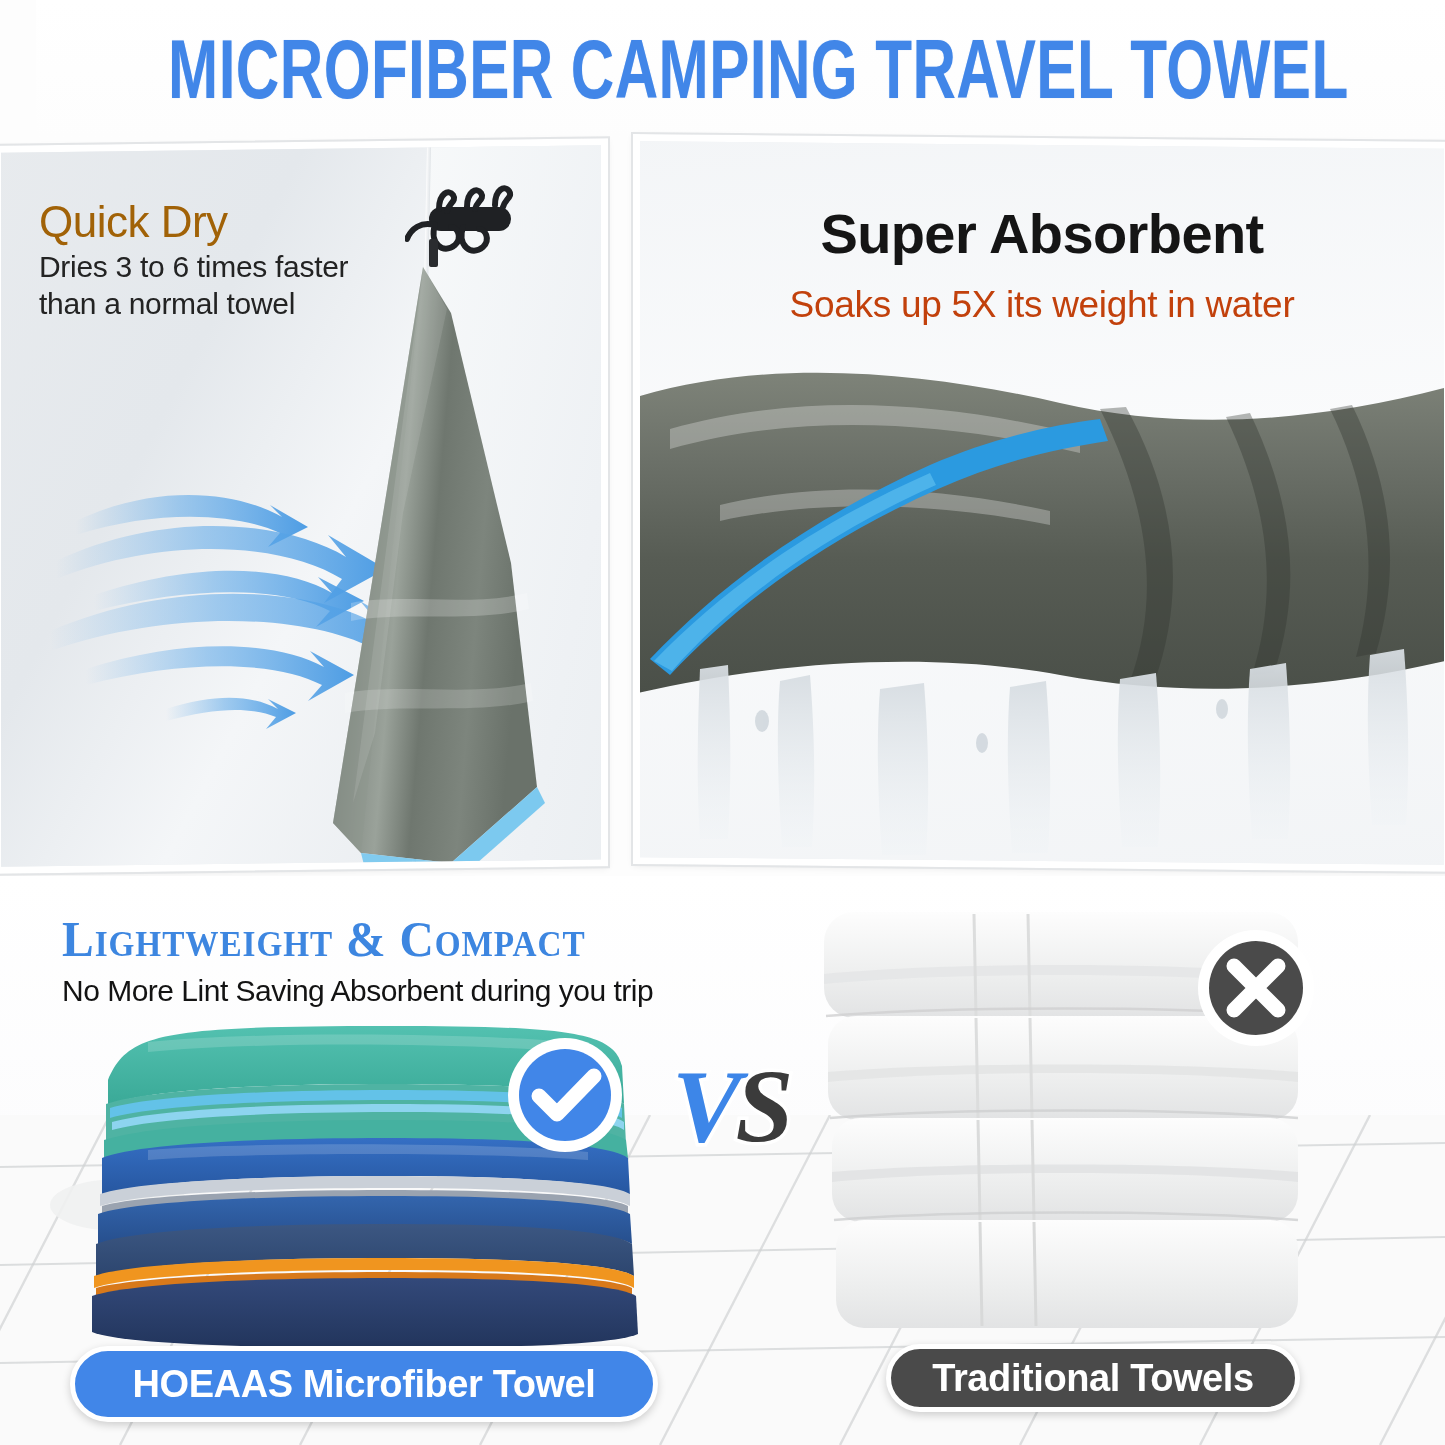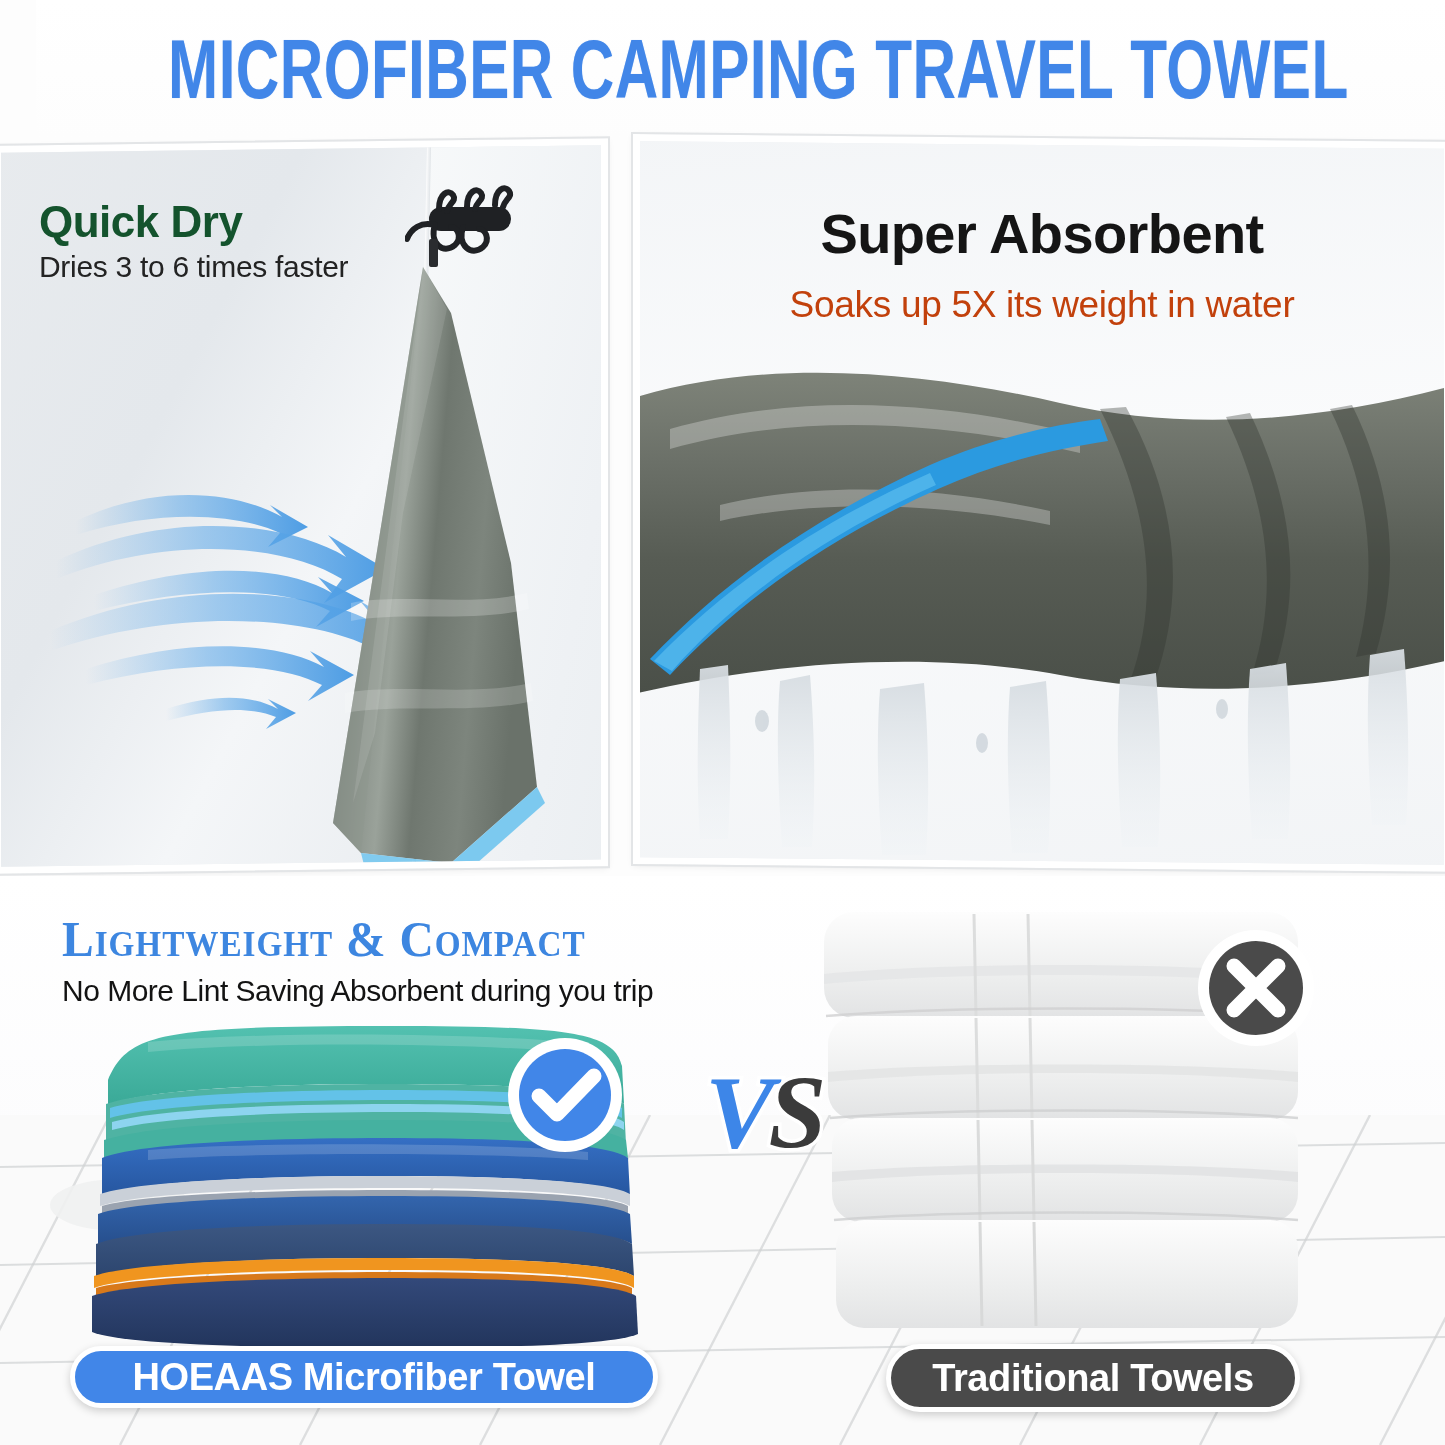"Quick Dry" .h-quick { color: #14532d -> #a16207; font-weight: bold -> normal }
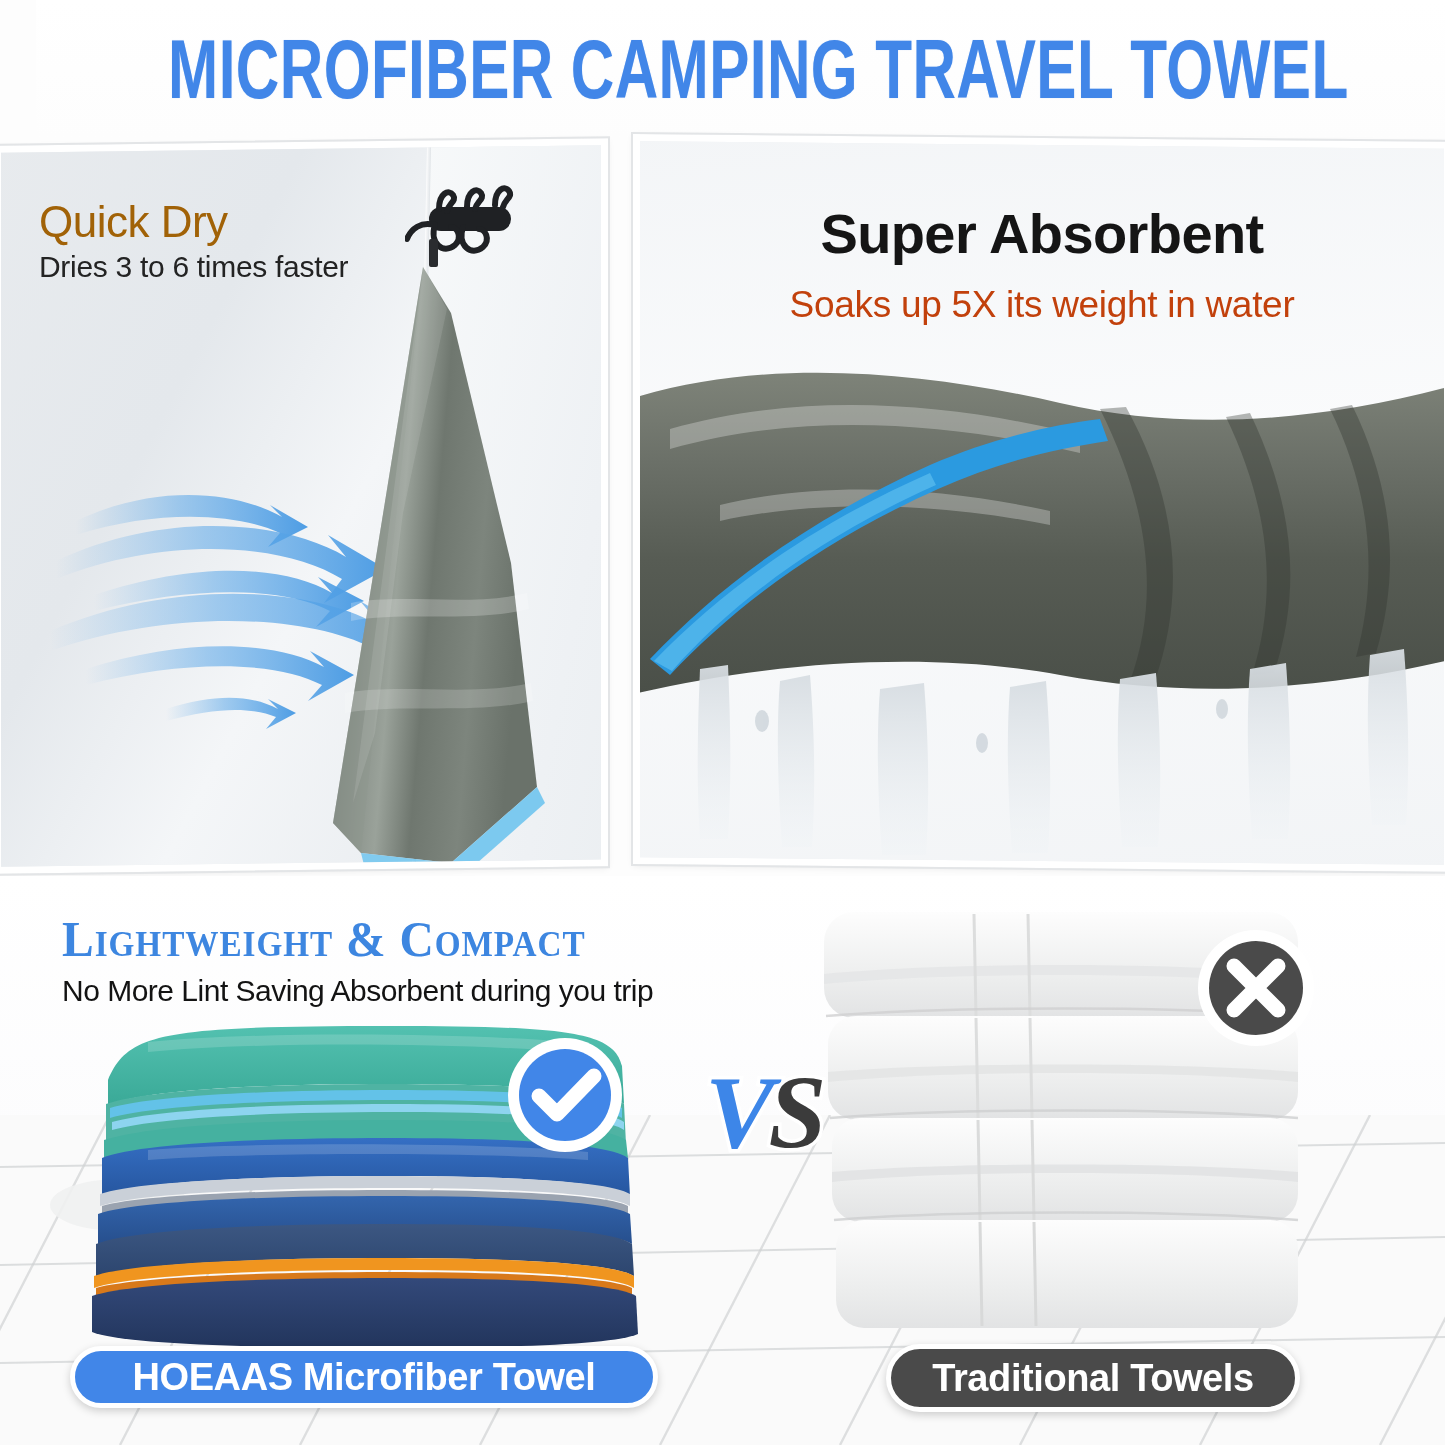"than a normal towel" div.p-quick { html: none -> <div>than a normal towel</div> }
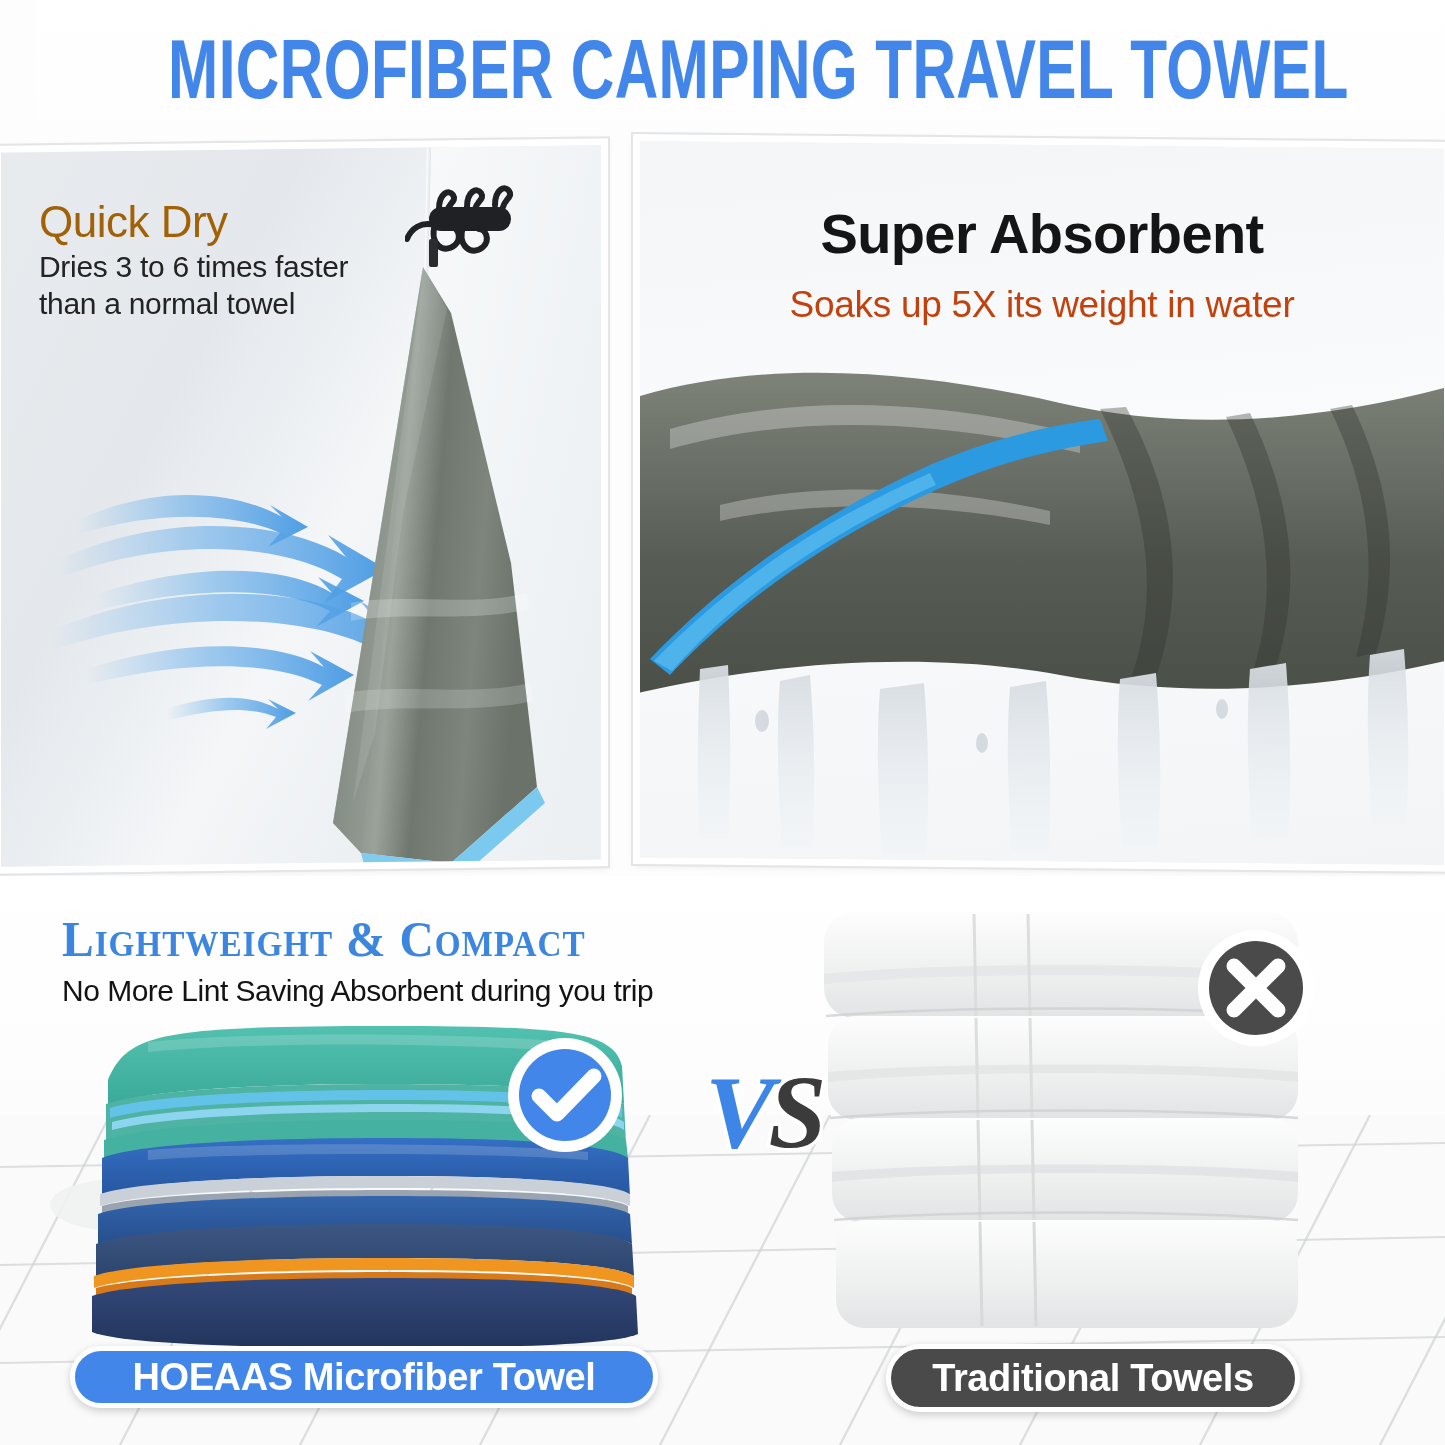"VS" .vs-badge { margin-left: 33px -> none; top: 184px -> 178px }
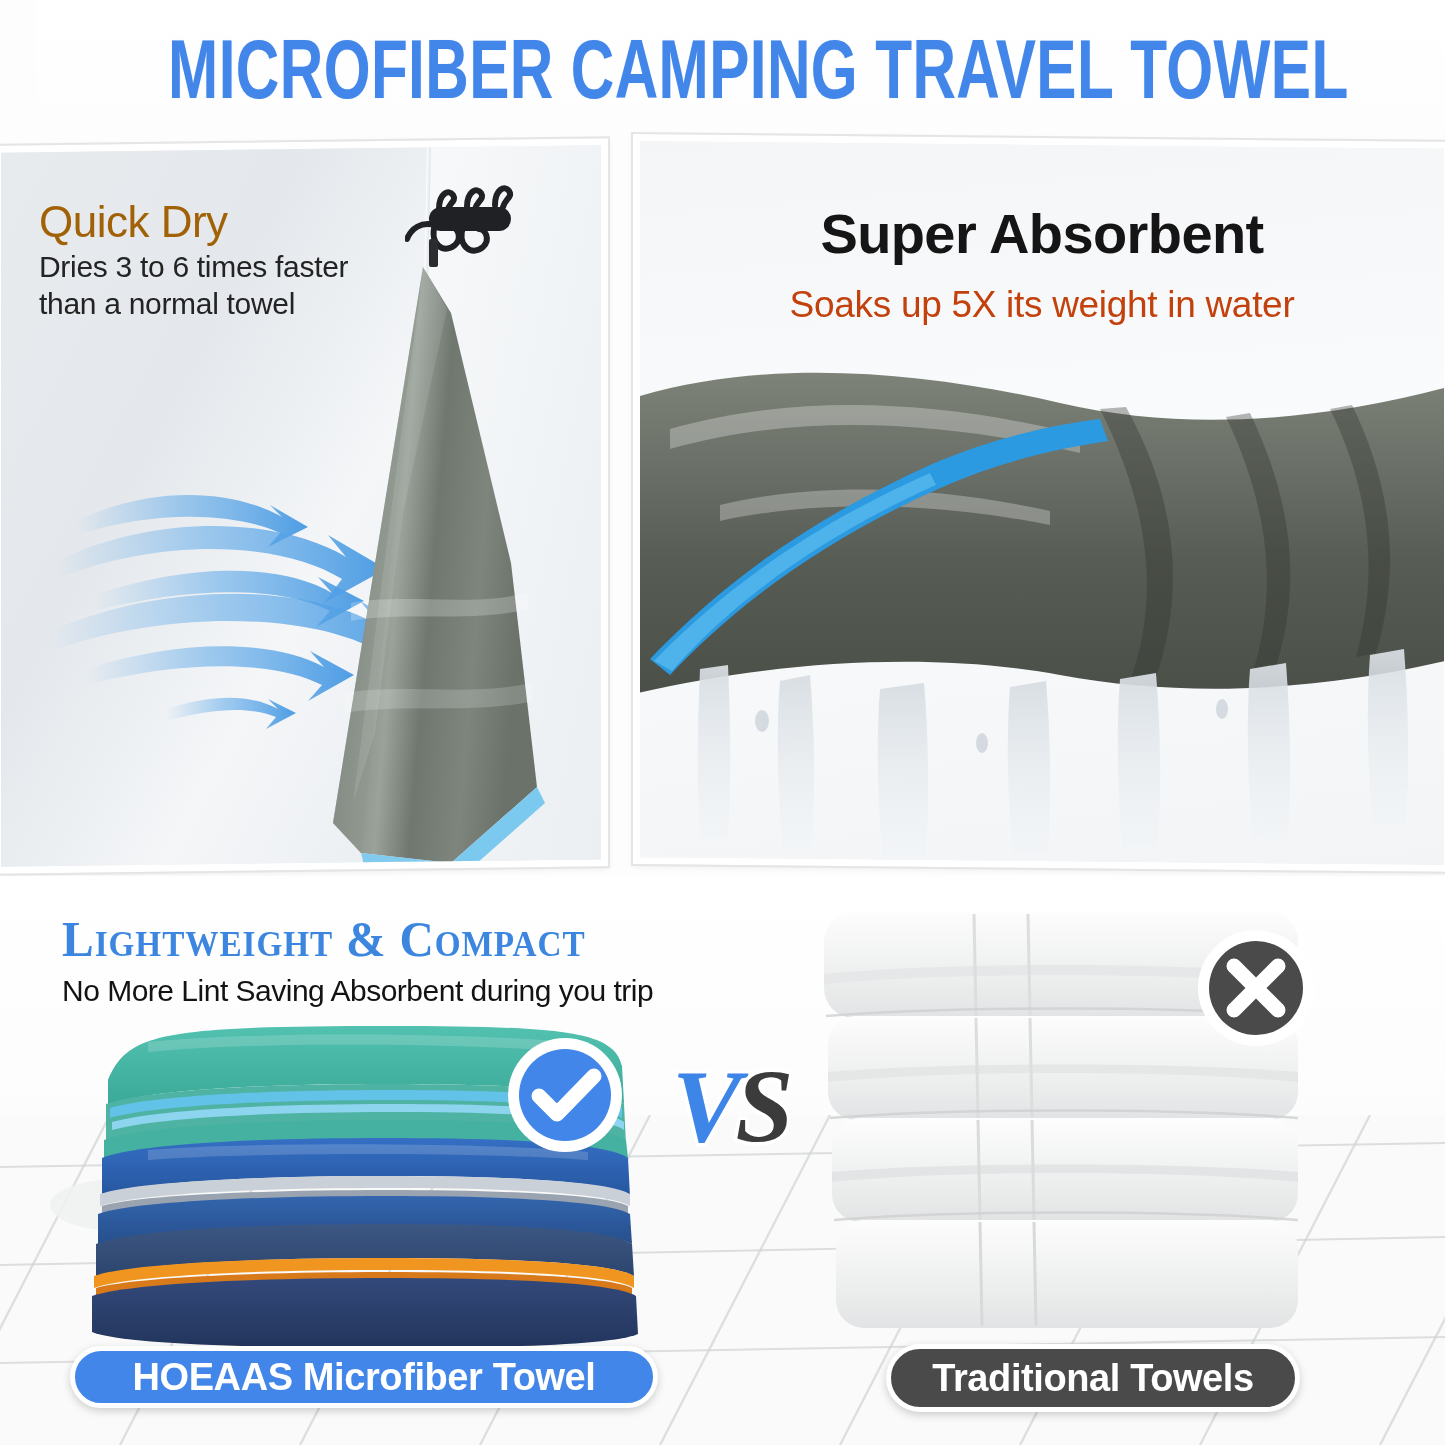"HOEAAS Microfiber Towel" .pill-blue { height: 62px -> 76px }
